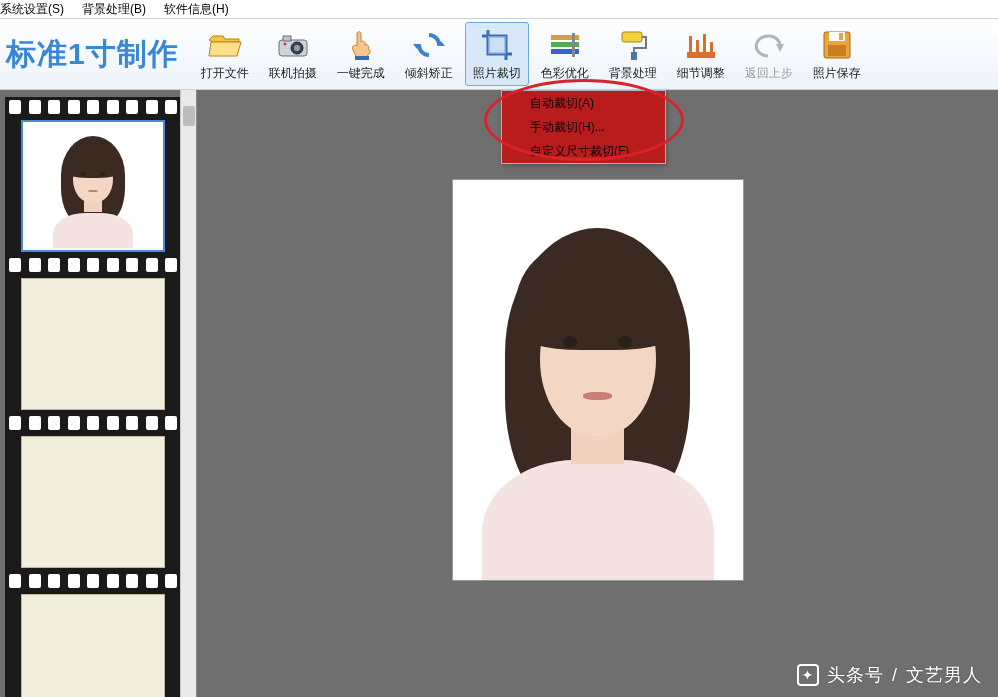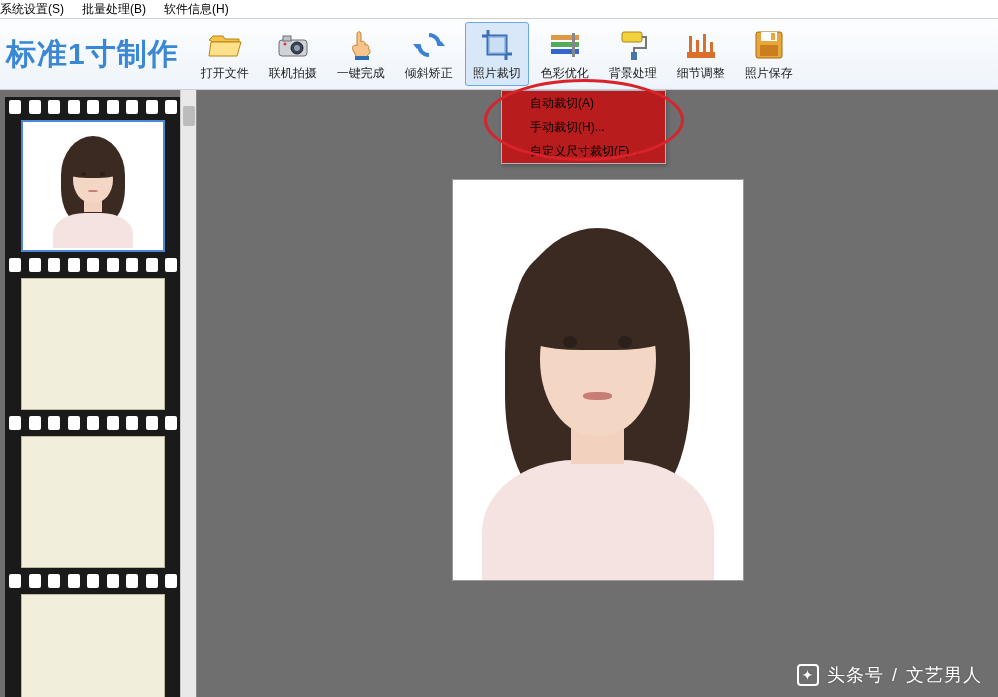"批量处理(B)" span { text: 批量 -> 背景 }
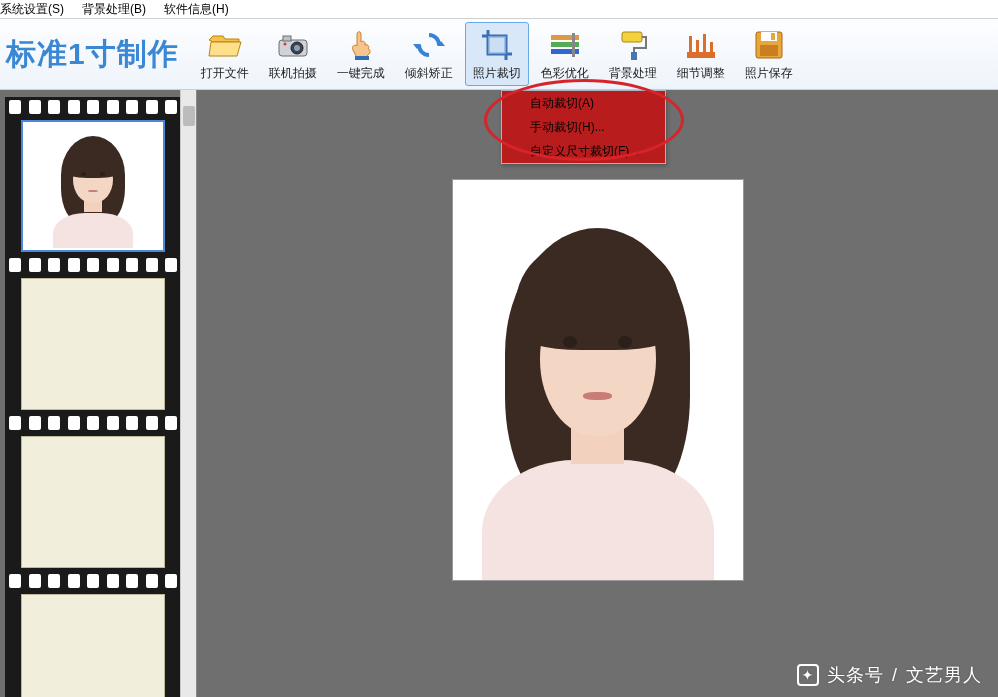"返回上步" div.tbtn { html: none -> <div> <div> <svg> <path></path> <polygon></polygon> </svg> </div> <div>返回上步</div> </div> }
